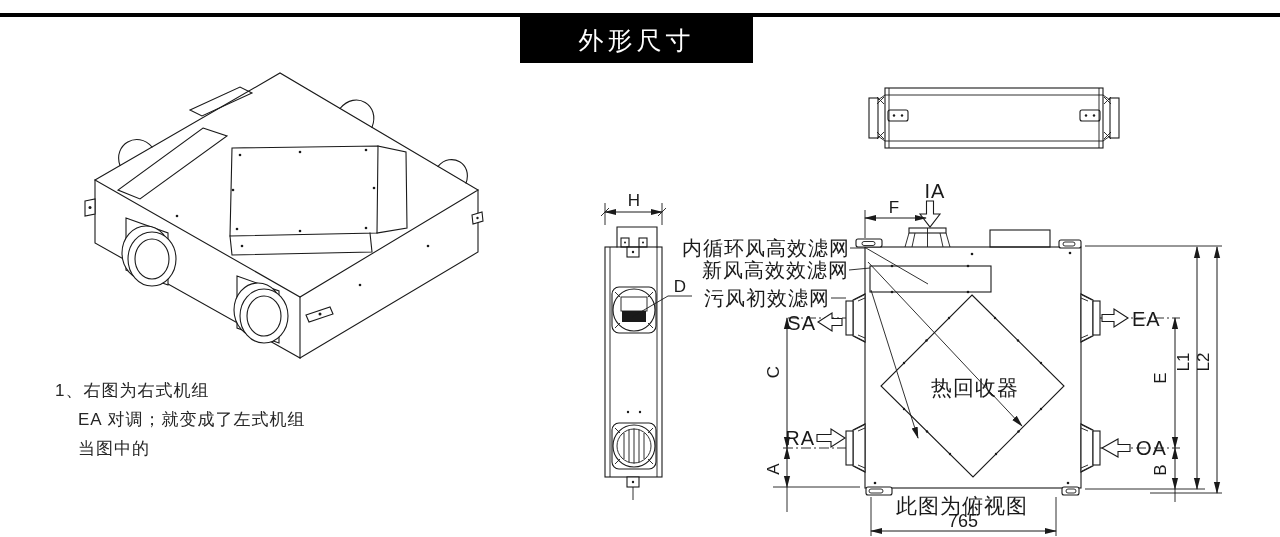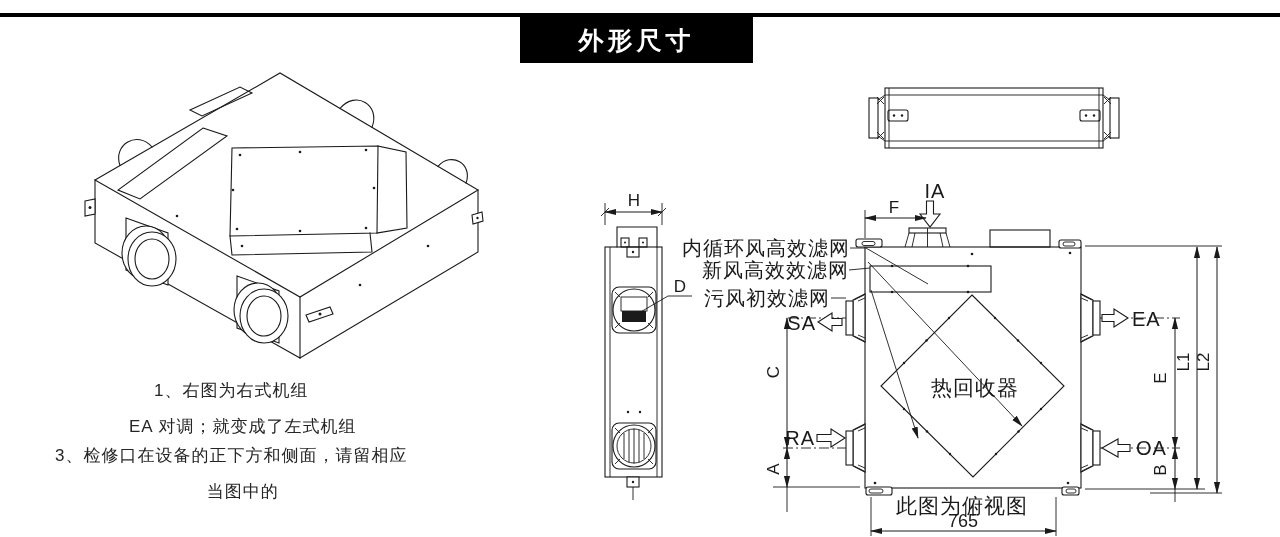"外形尺寸" #banner { font-weight: bold -> none }
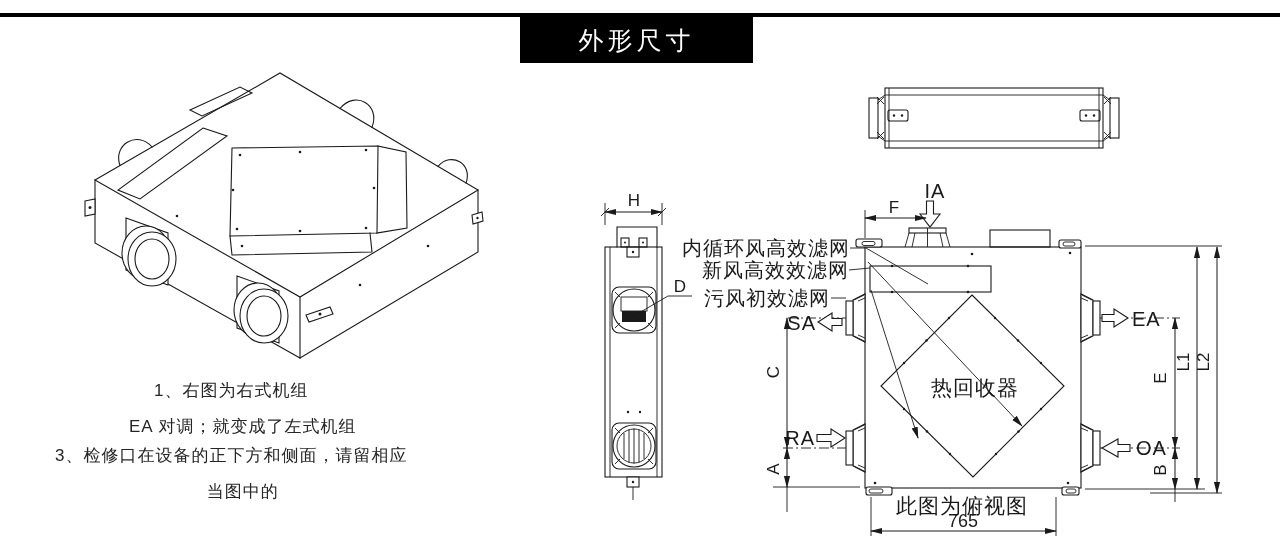"1、右图为右式机组" #notes { text-align: center -> none }
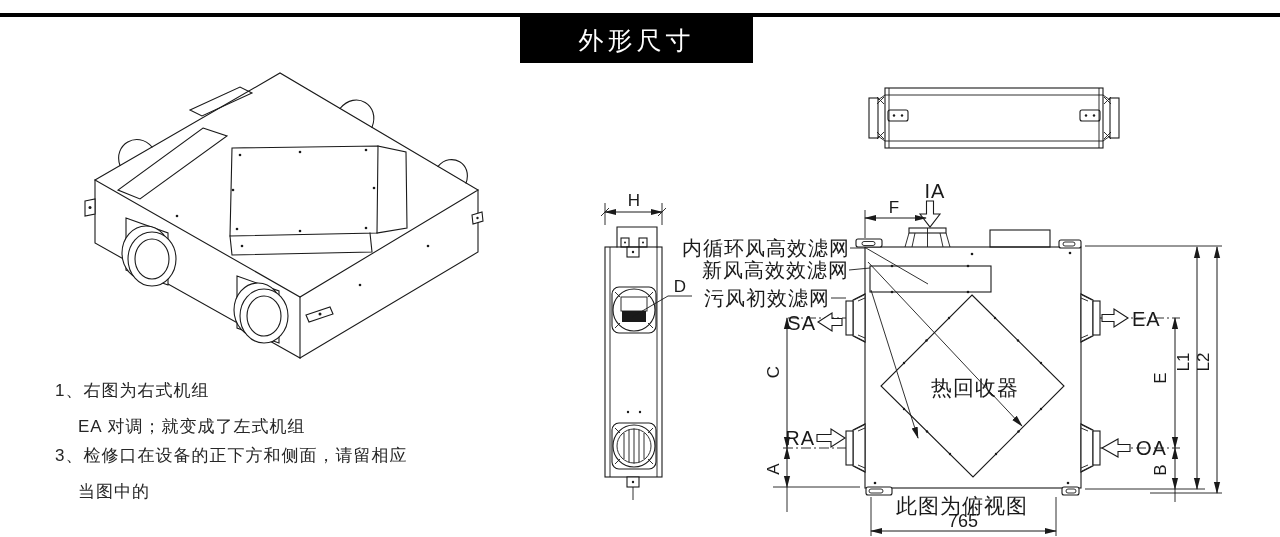"EA 对调；就变成了左式机组" #notes .note-cont { margin-top: 7px -> none }
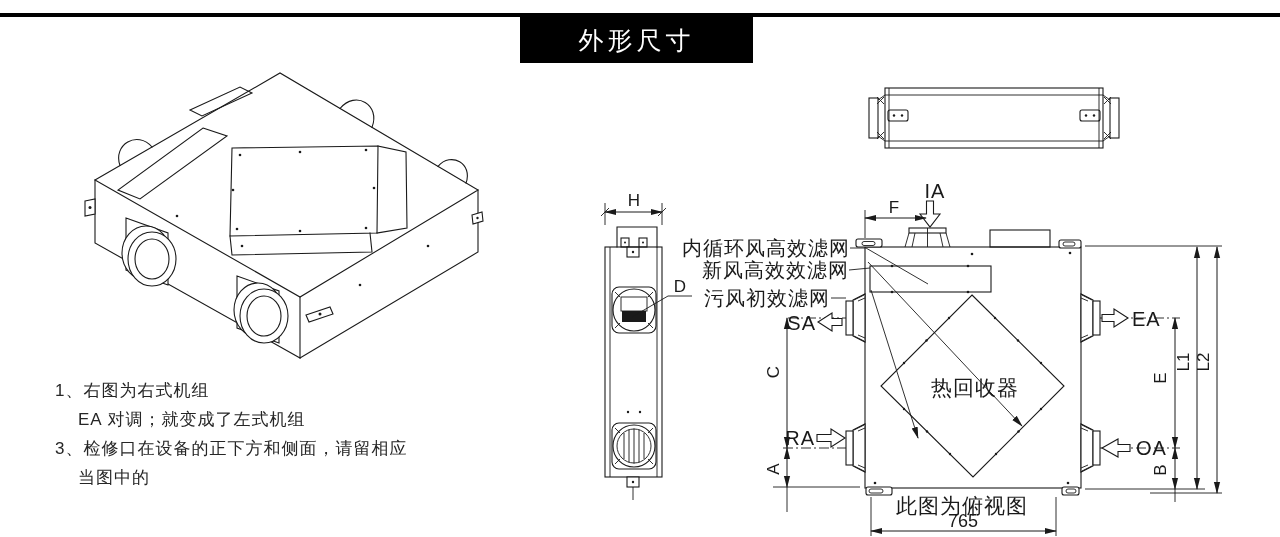"3、检修口在设备的正下方和侧面，请留相应" div { html: <div>3、检修口在设备的正下方和侧面，请留相应</div> -> none }
